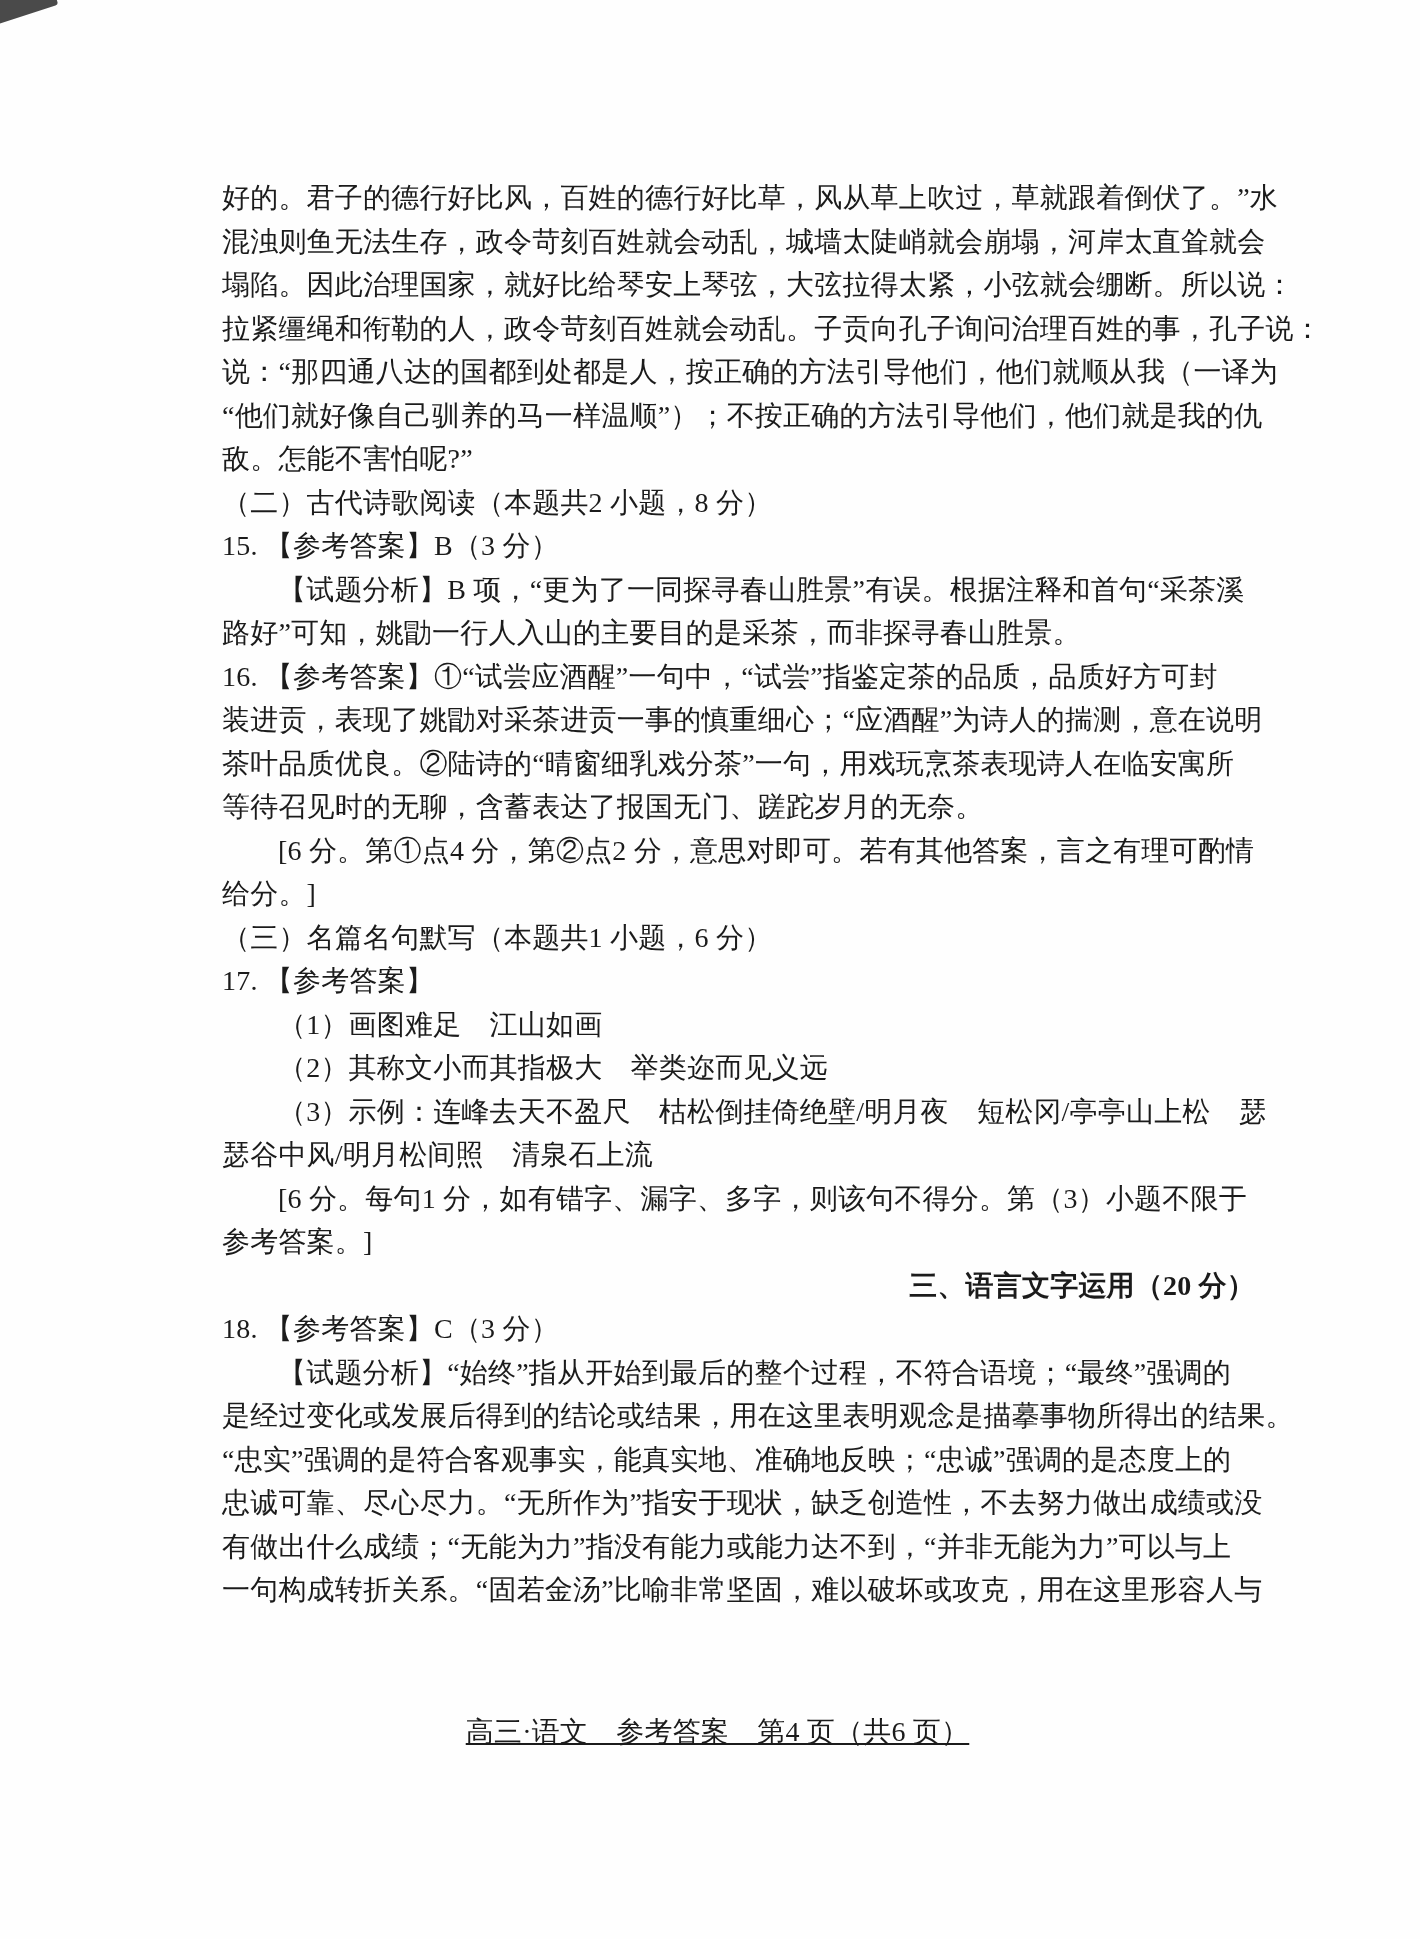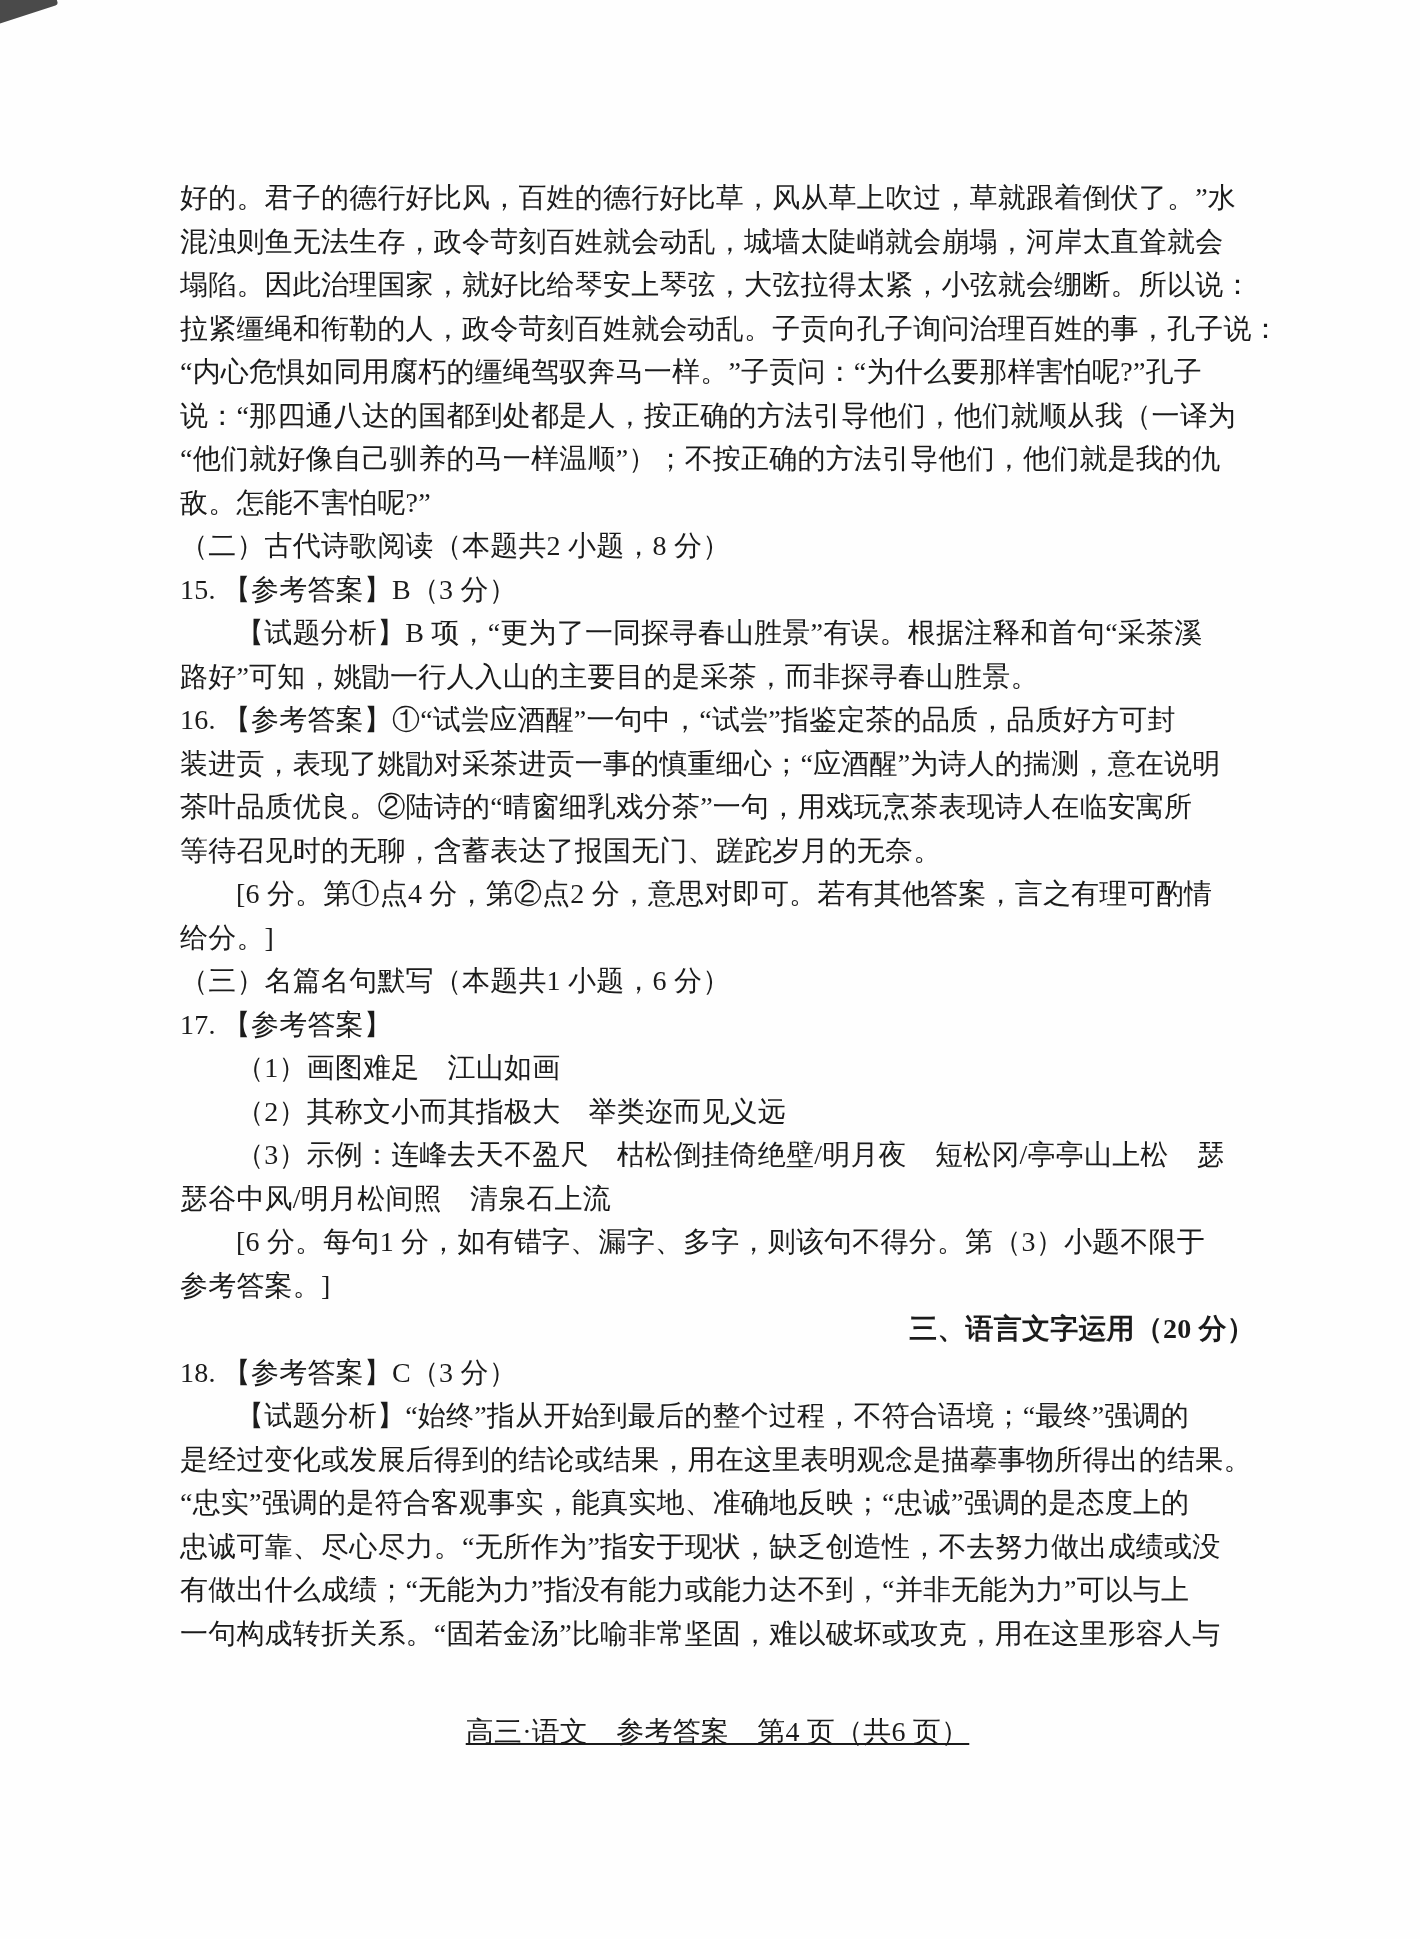"好的。君子的德行好比风，百姓的德行好比草，风从草上吹过，草就跟着倒伏了。”水" .line { margin-left: none -> 42px }
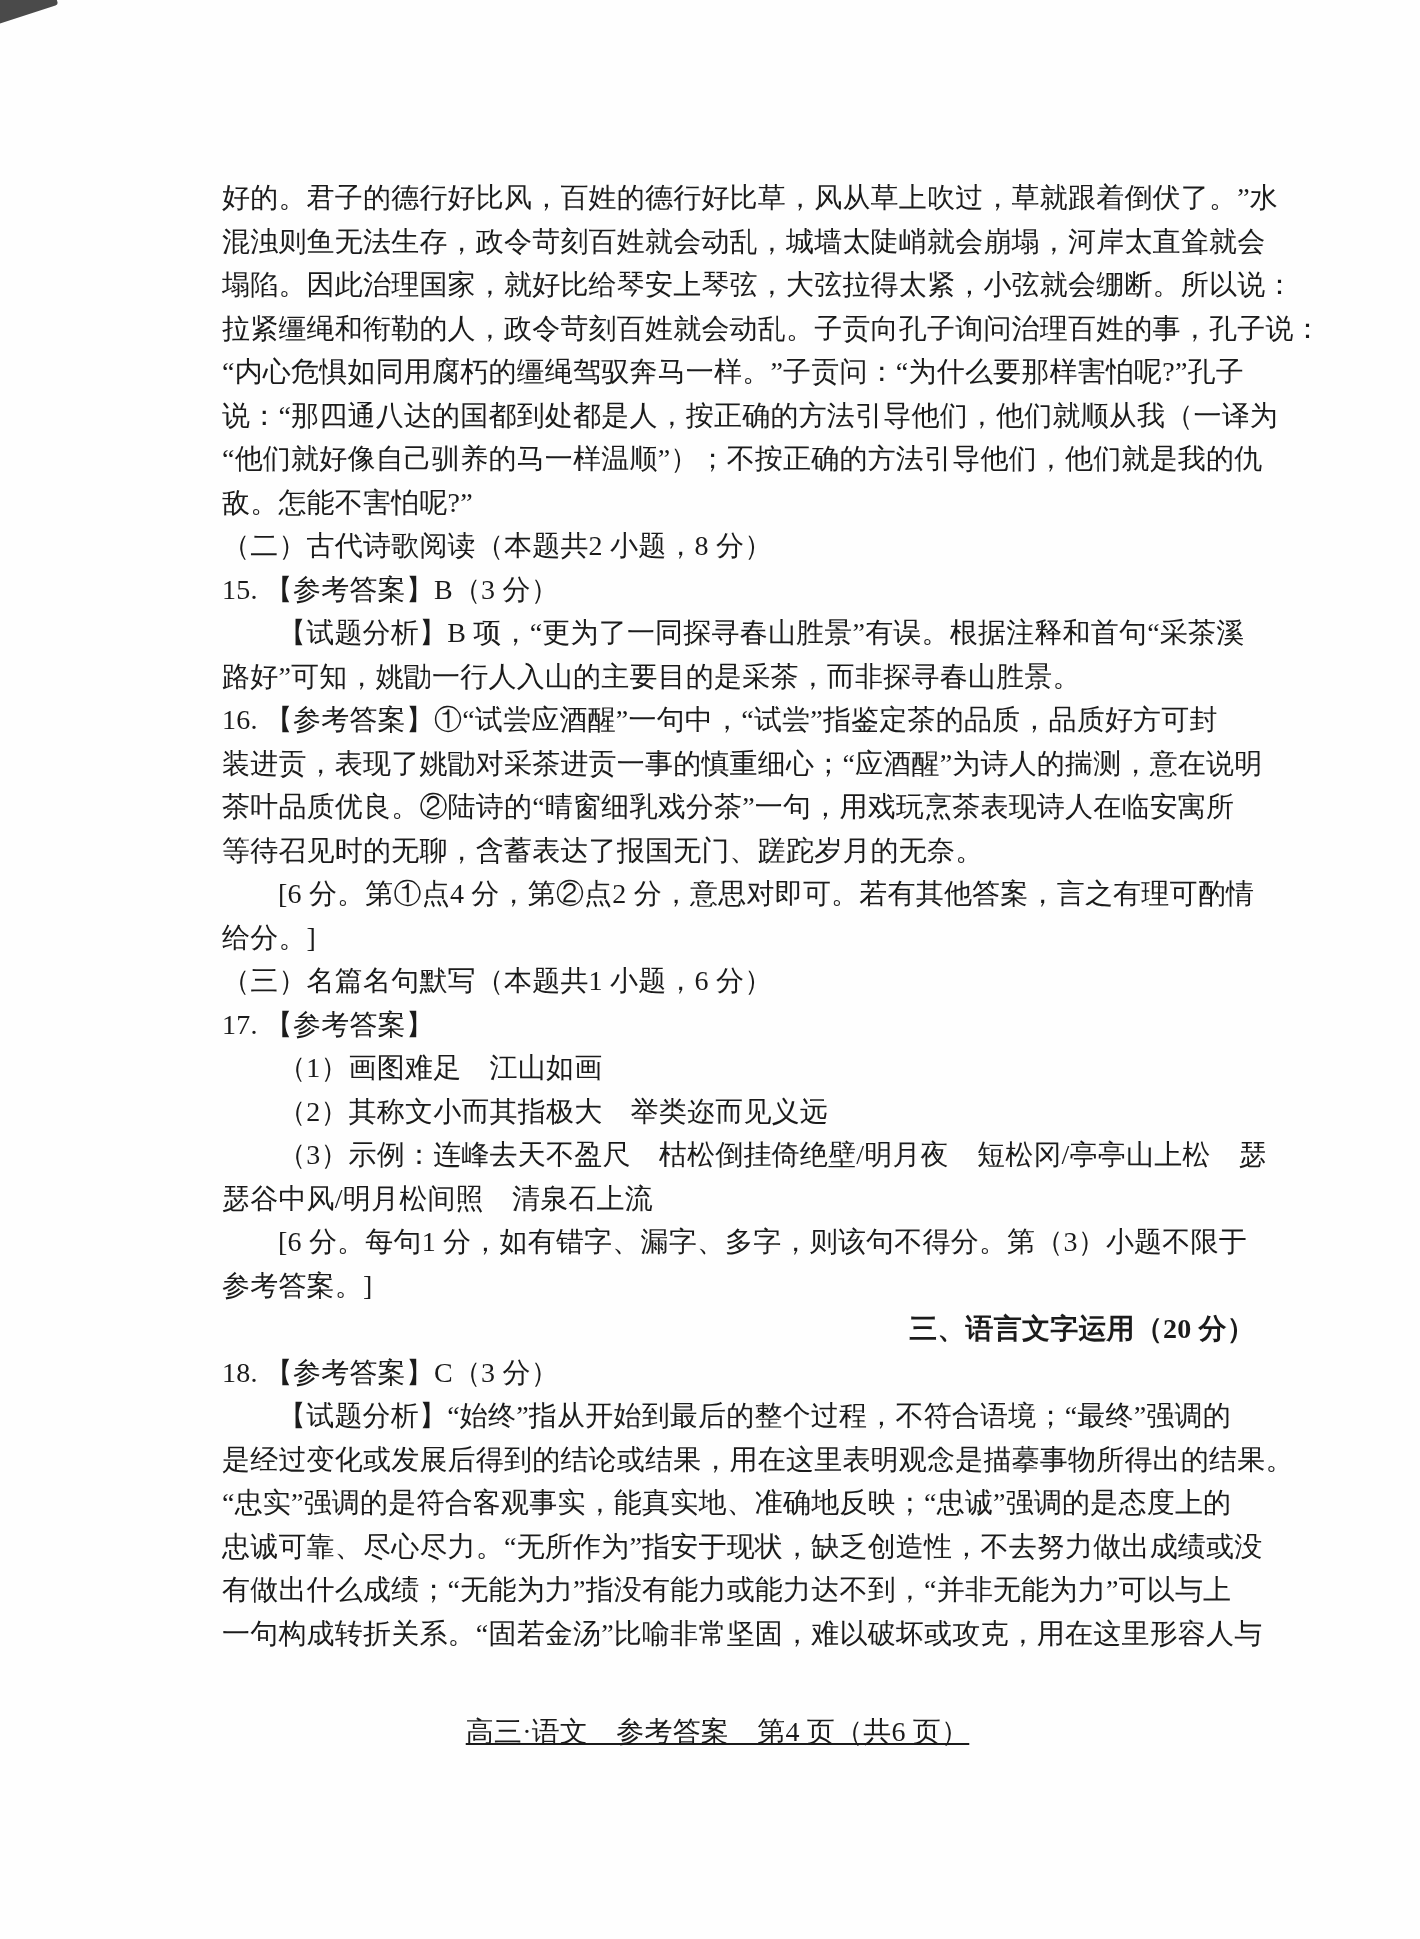"“内心危惧如同用腐朽的缰绳驾驭奔马一样。”子贡问：“为什么要那样害怕呢?”孔子" div.line { html: <div>“内心危惧如同用腐朽的缰绳驾驭奔马一样。”子贡问：“为什么要那样害怕呢?”孔子</div> -> none }
